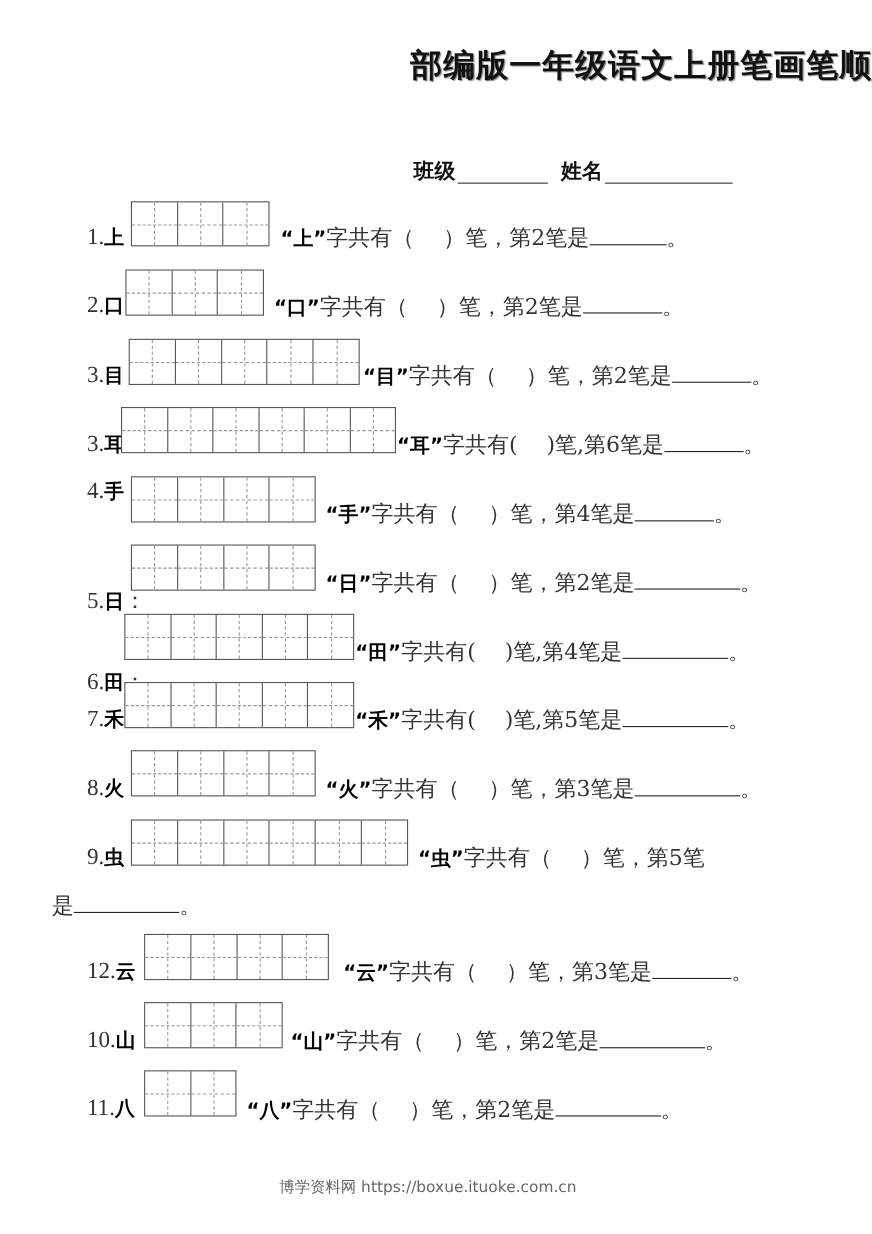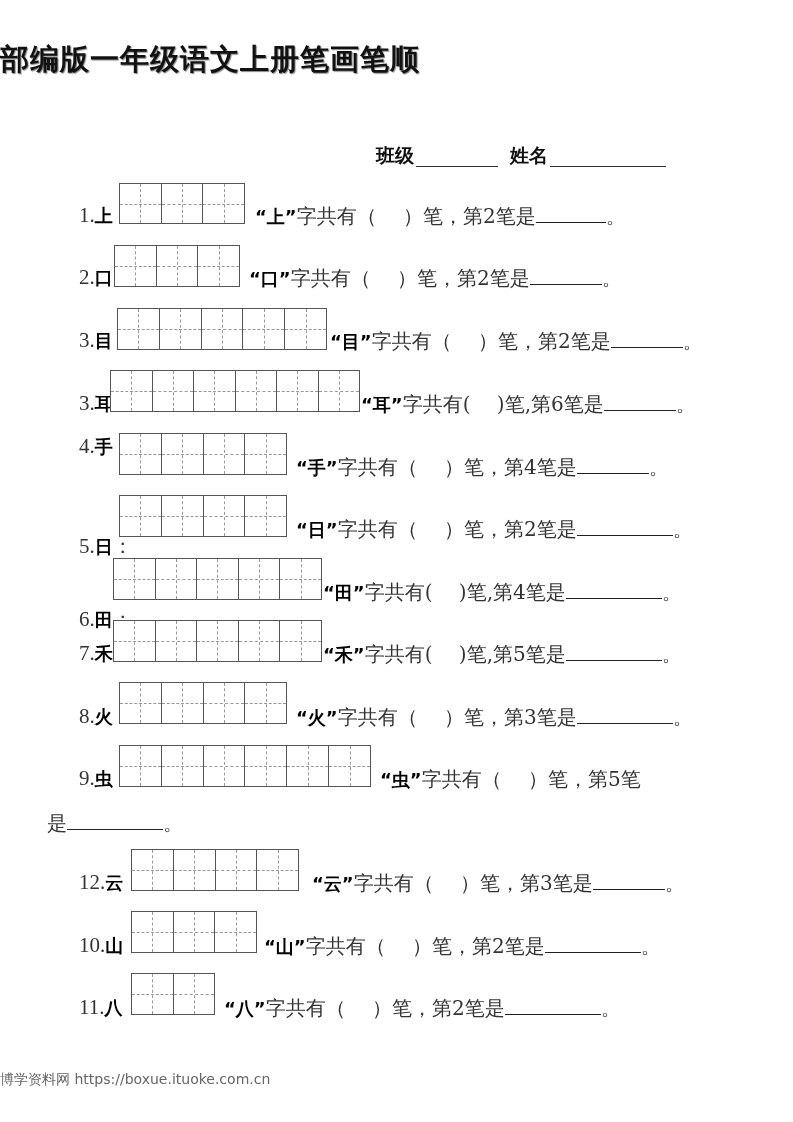"部编版一年级语文上册笔画笔顺" .title { text-align: left -> right }
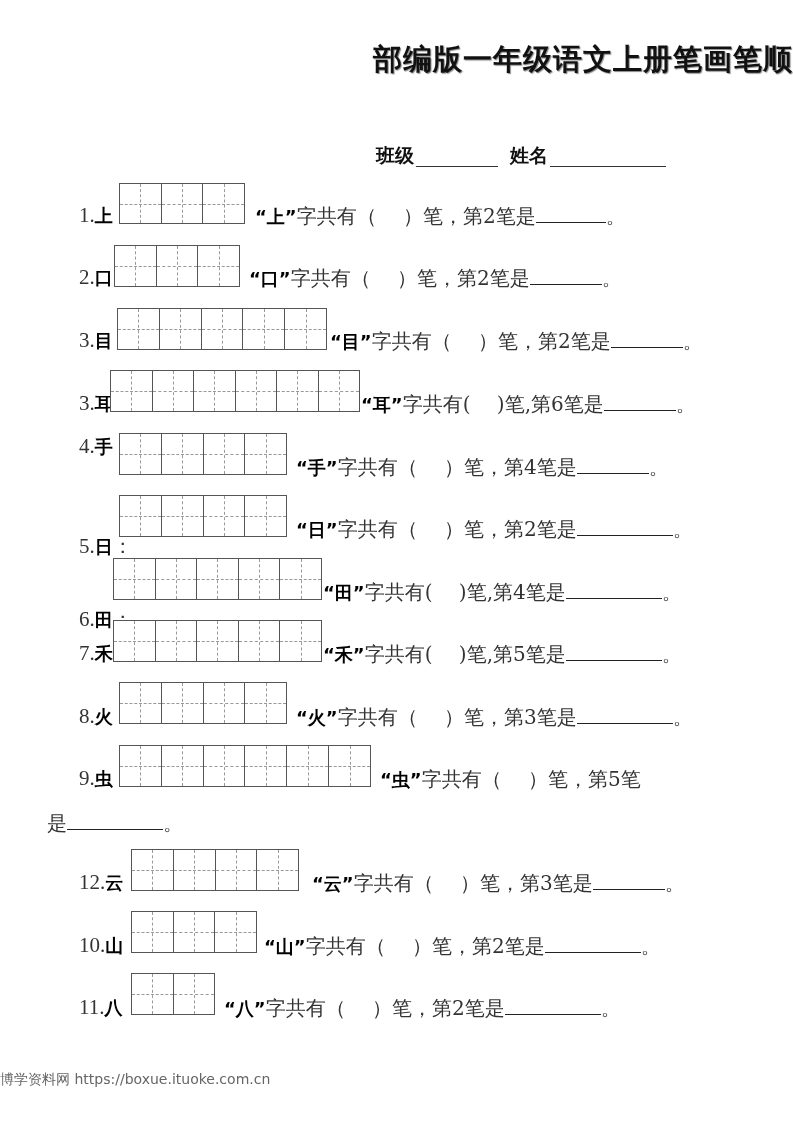"博学资料网 https://boxue.ituoke.com.cn" .footer { text-align: none -> center }
